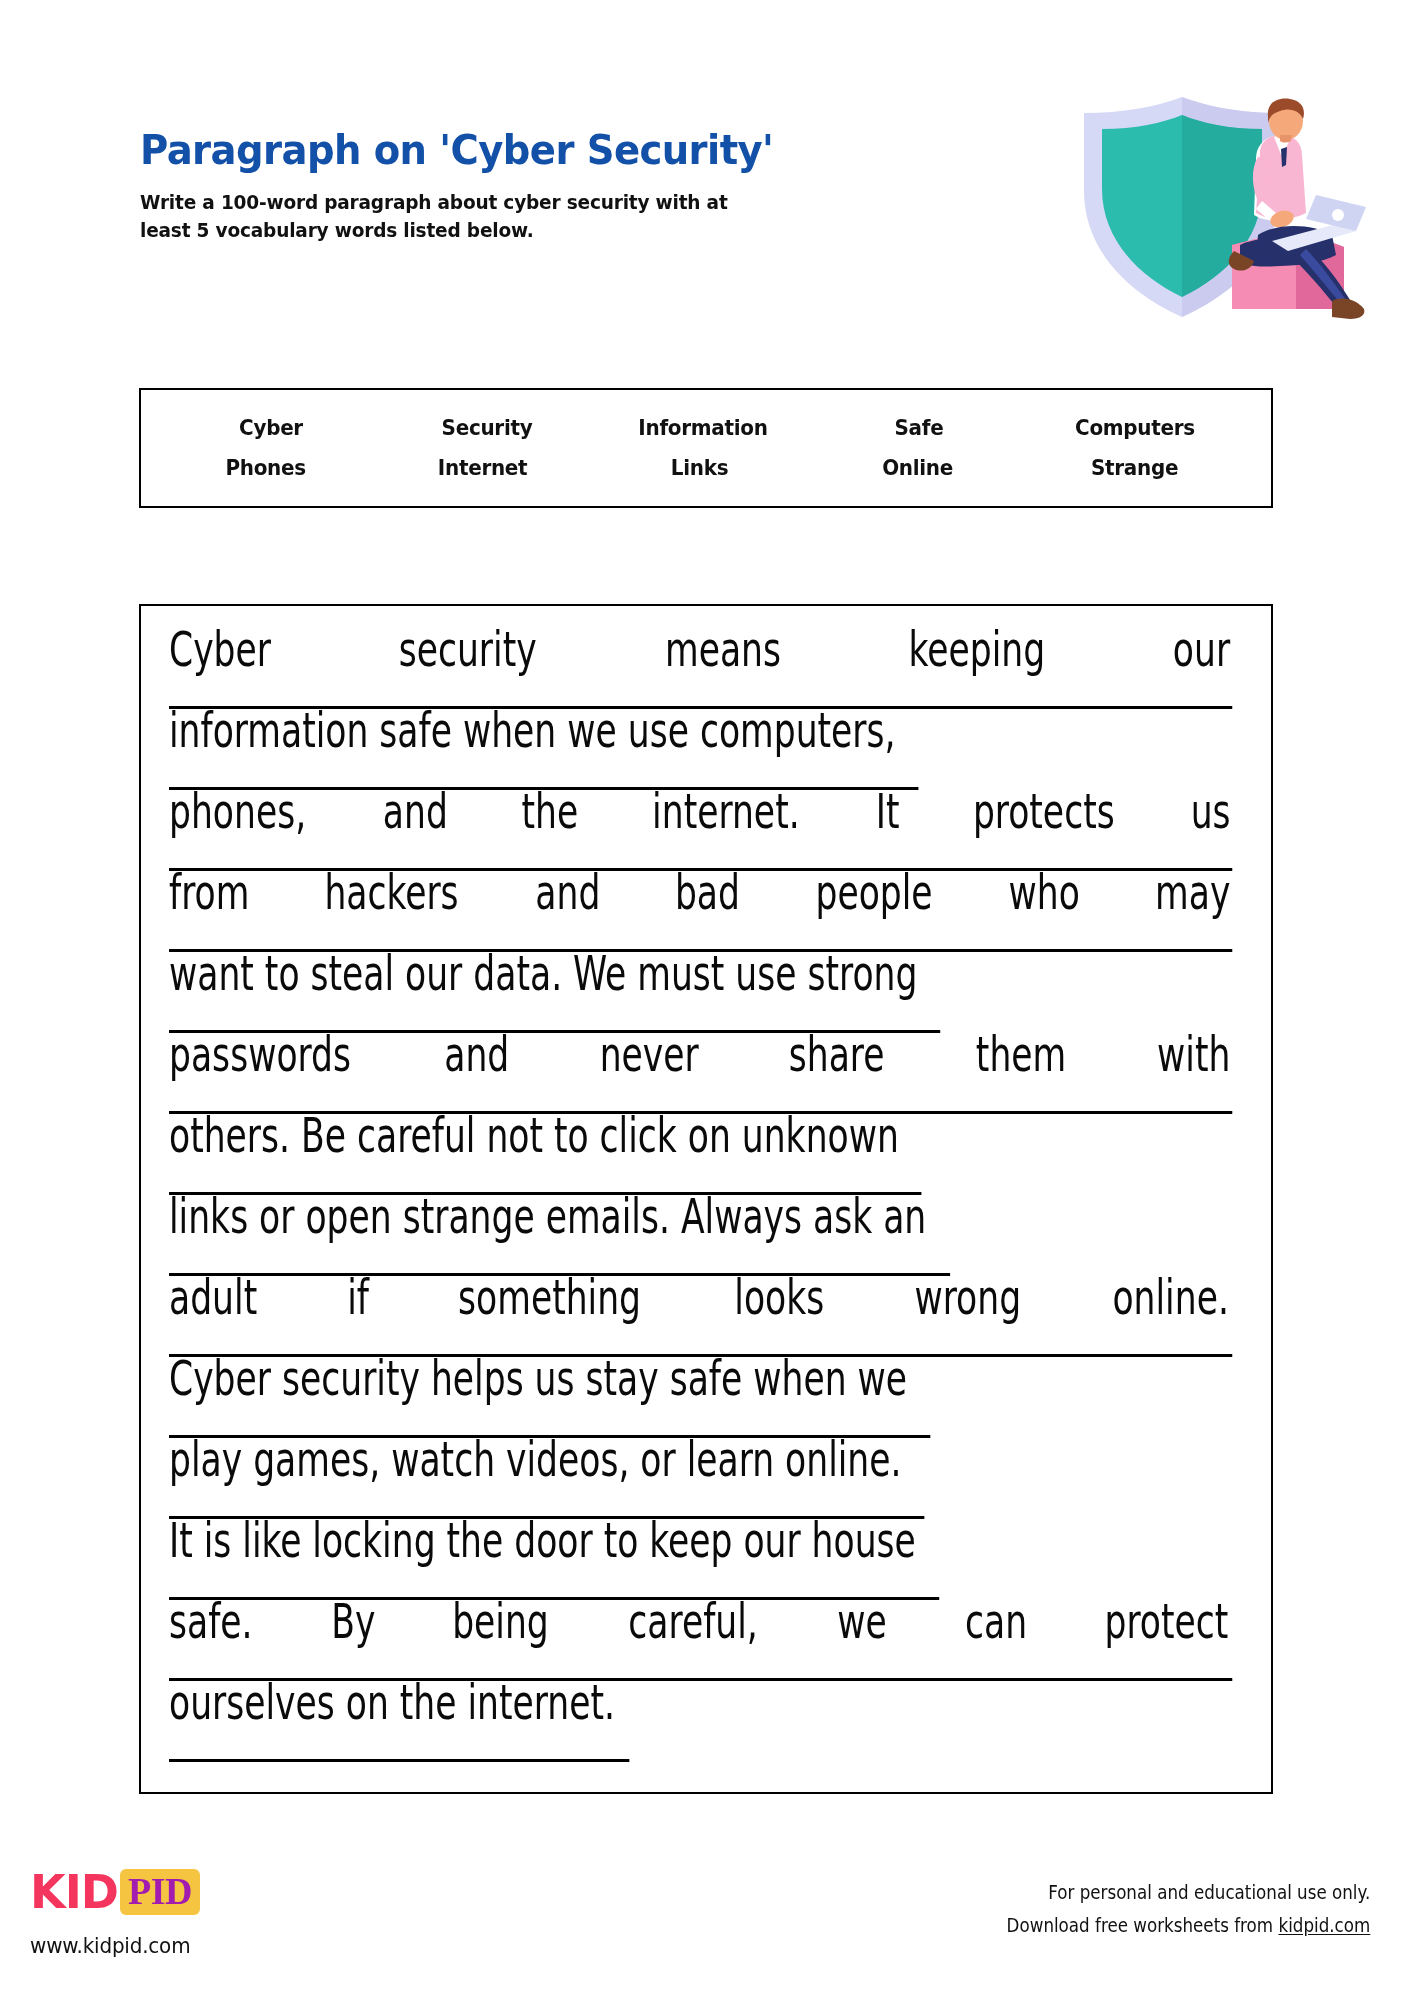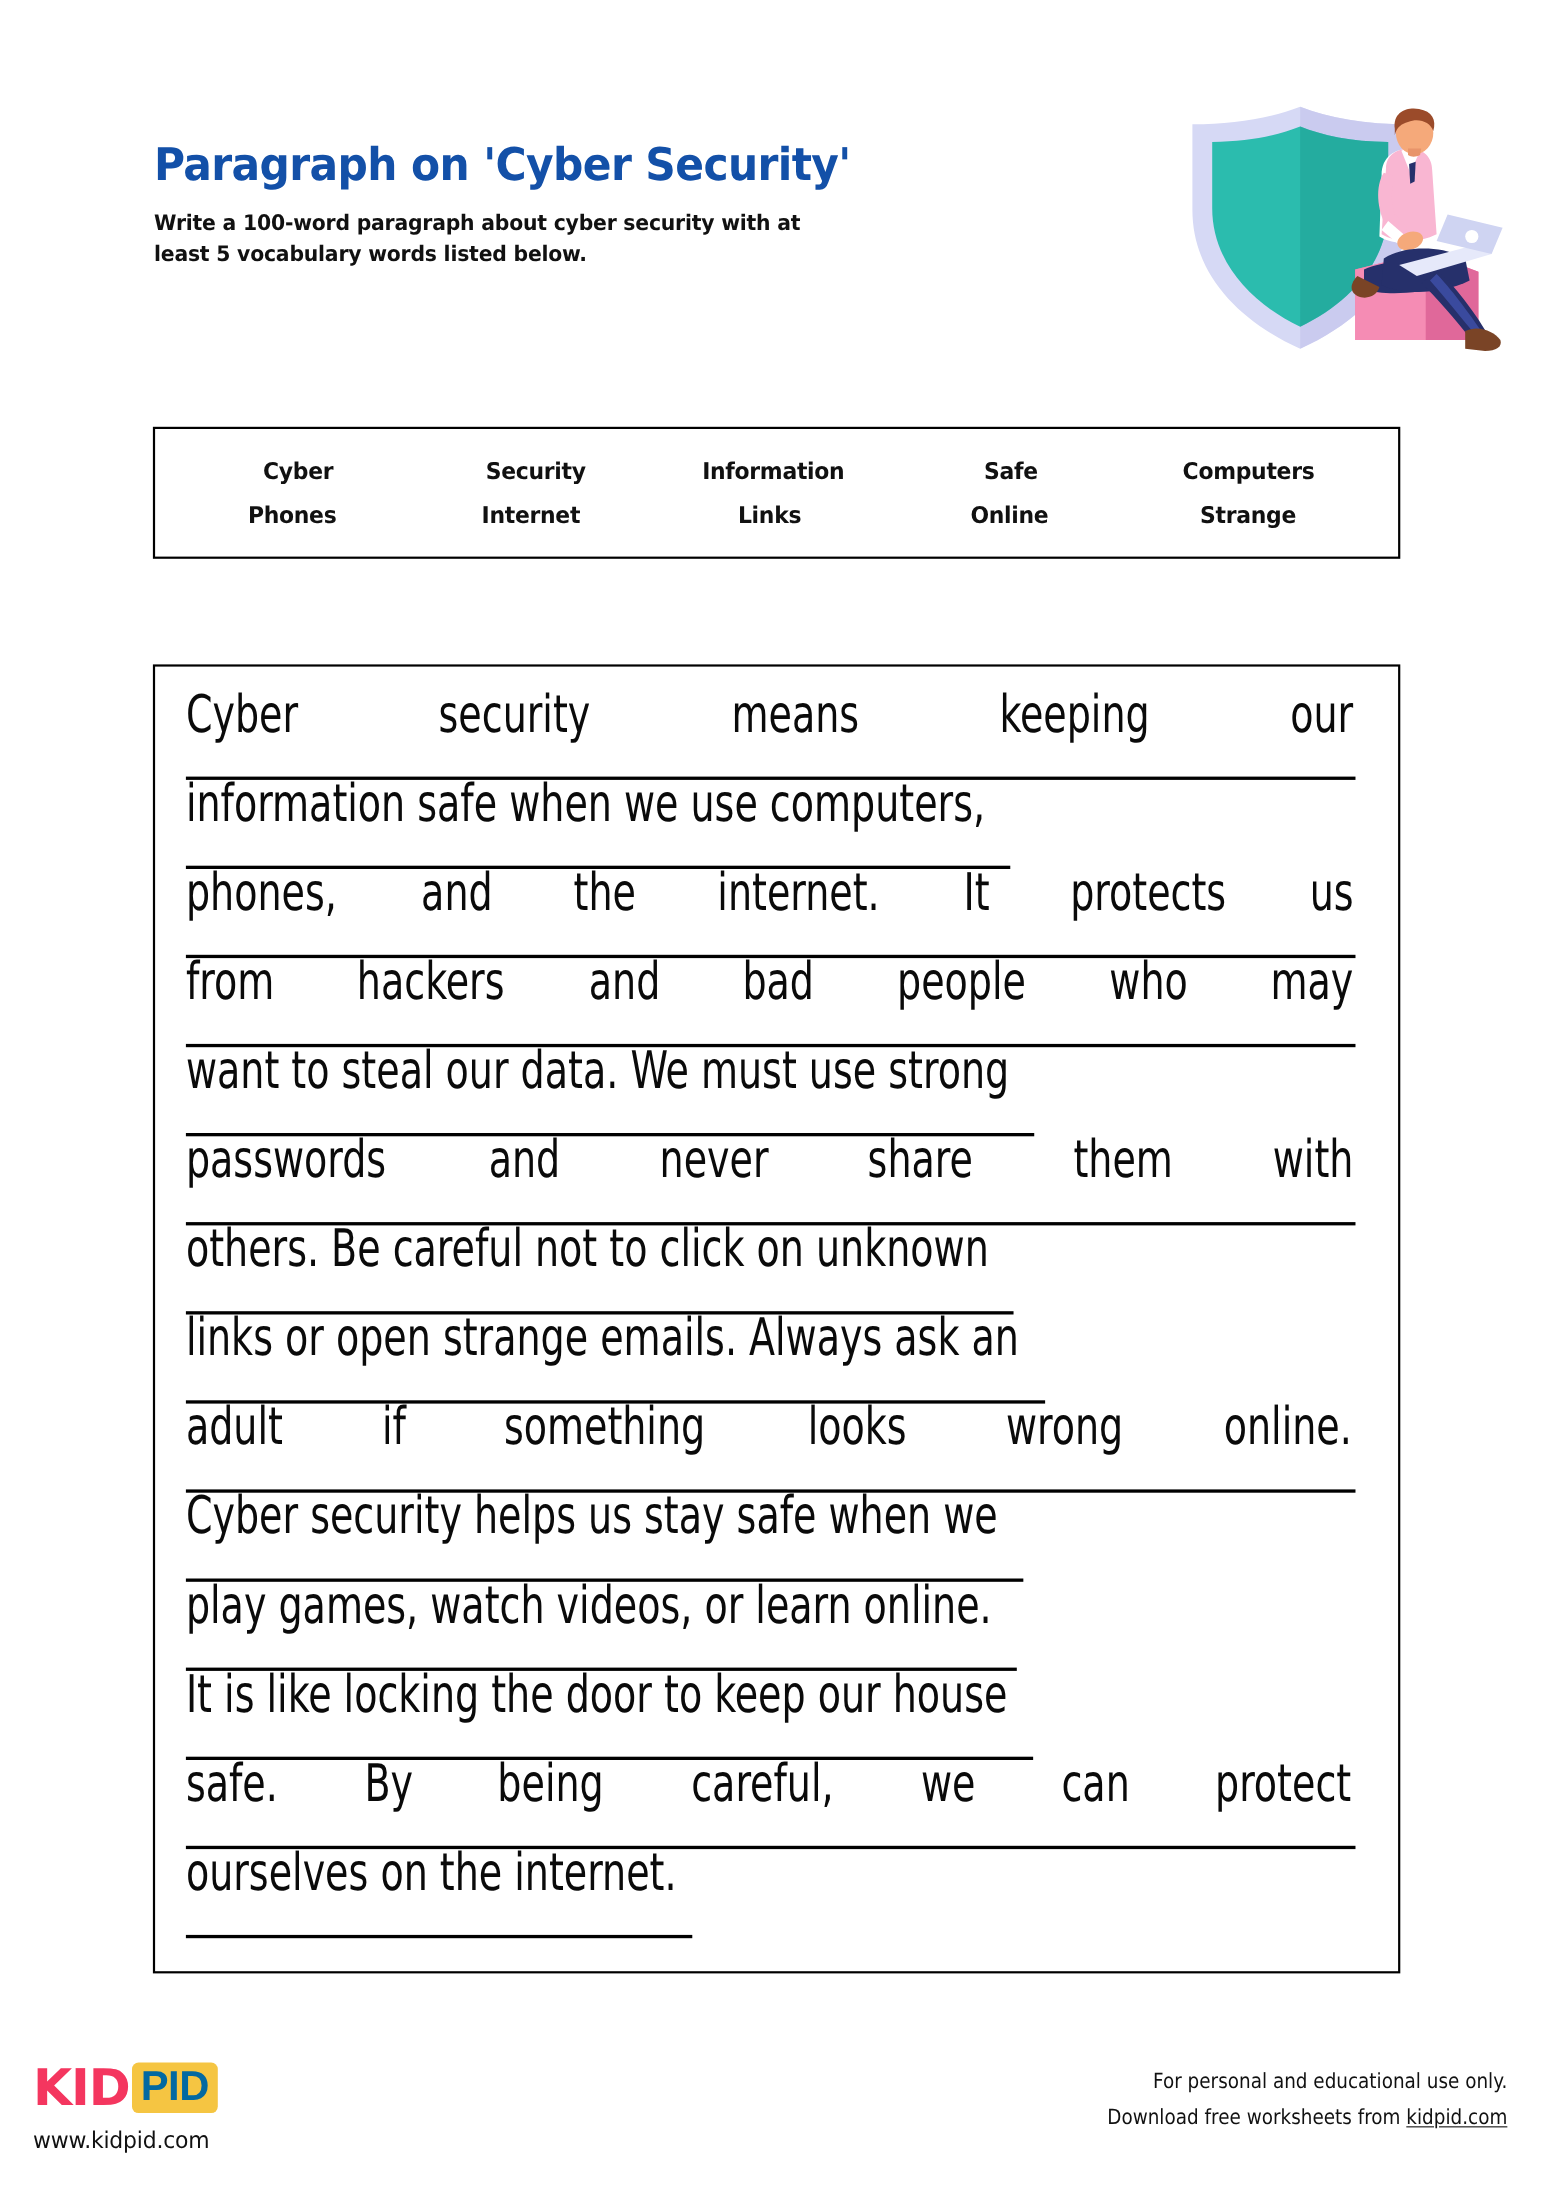"KID" .logo-mark { align-items: center -> flex-start }
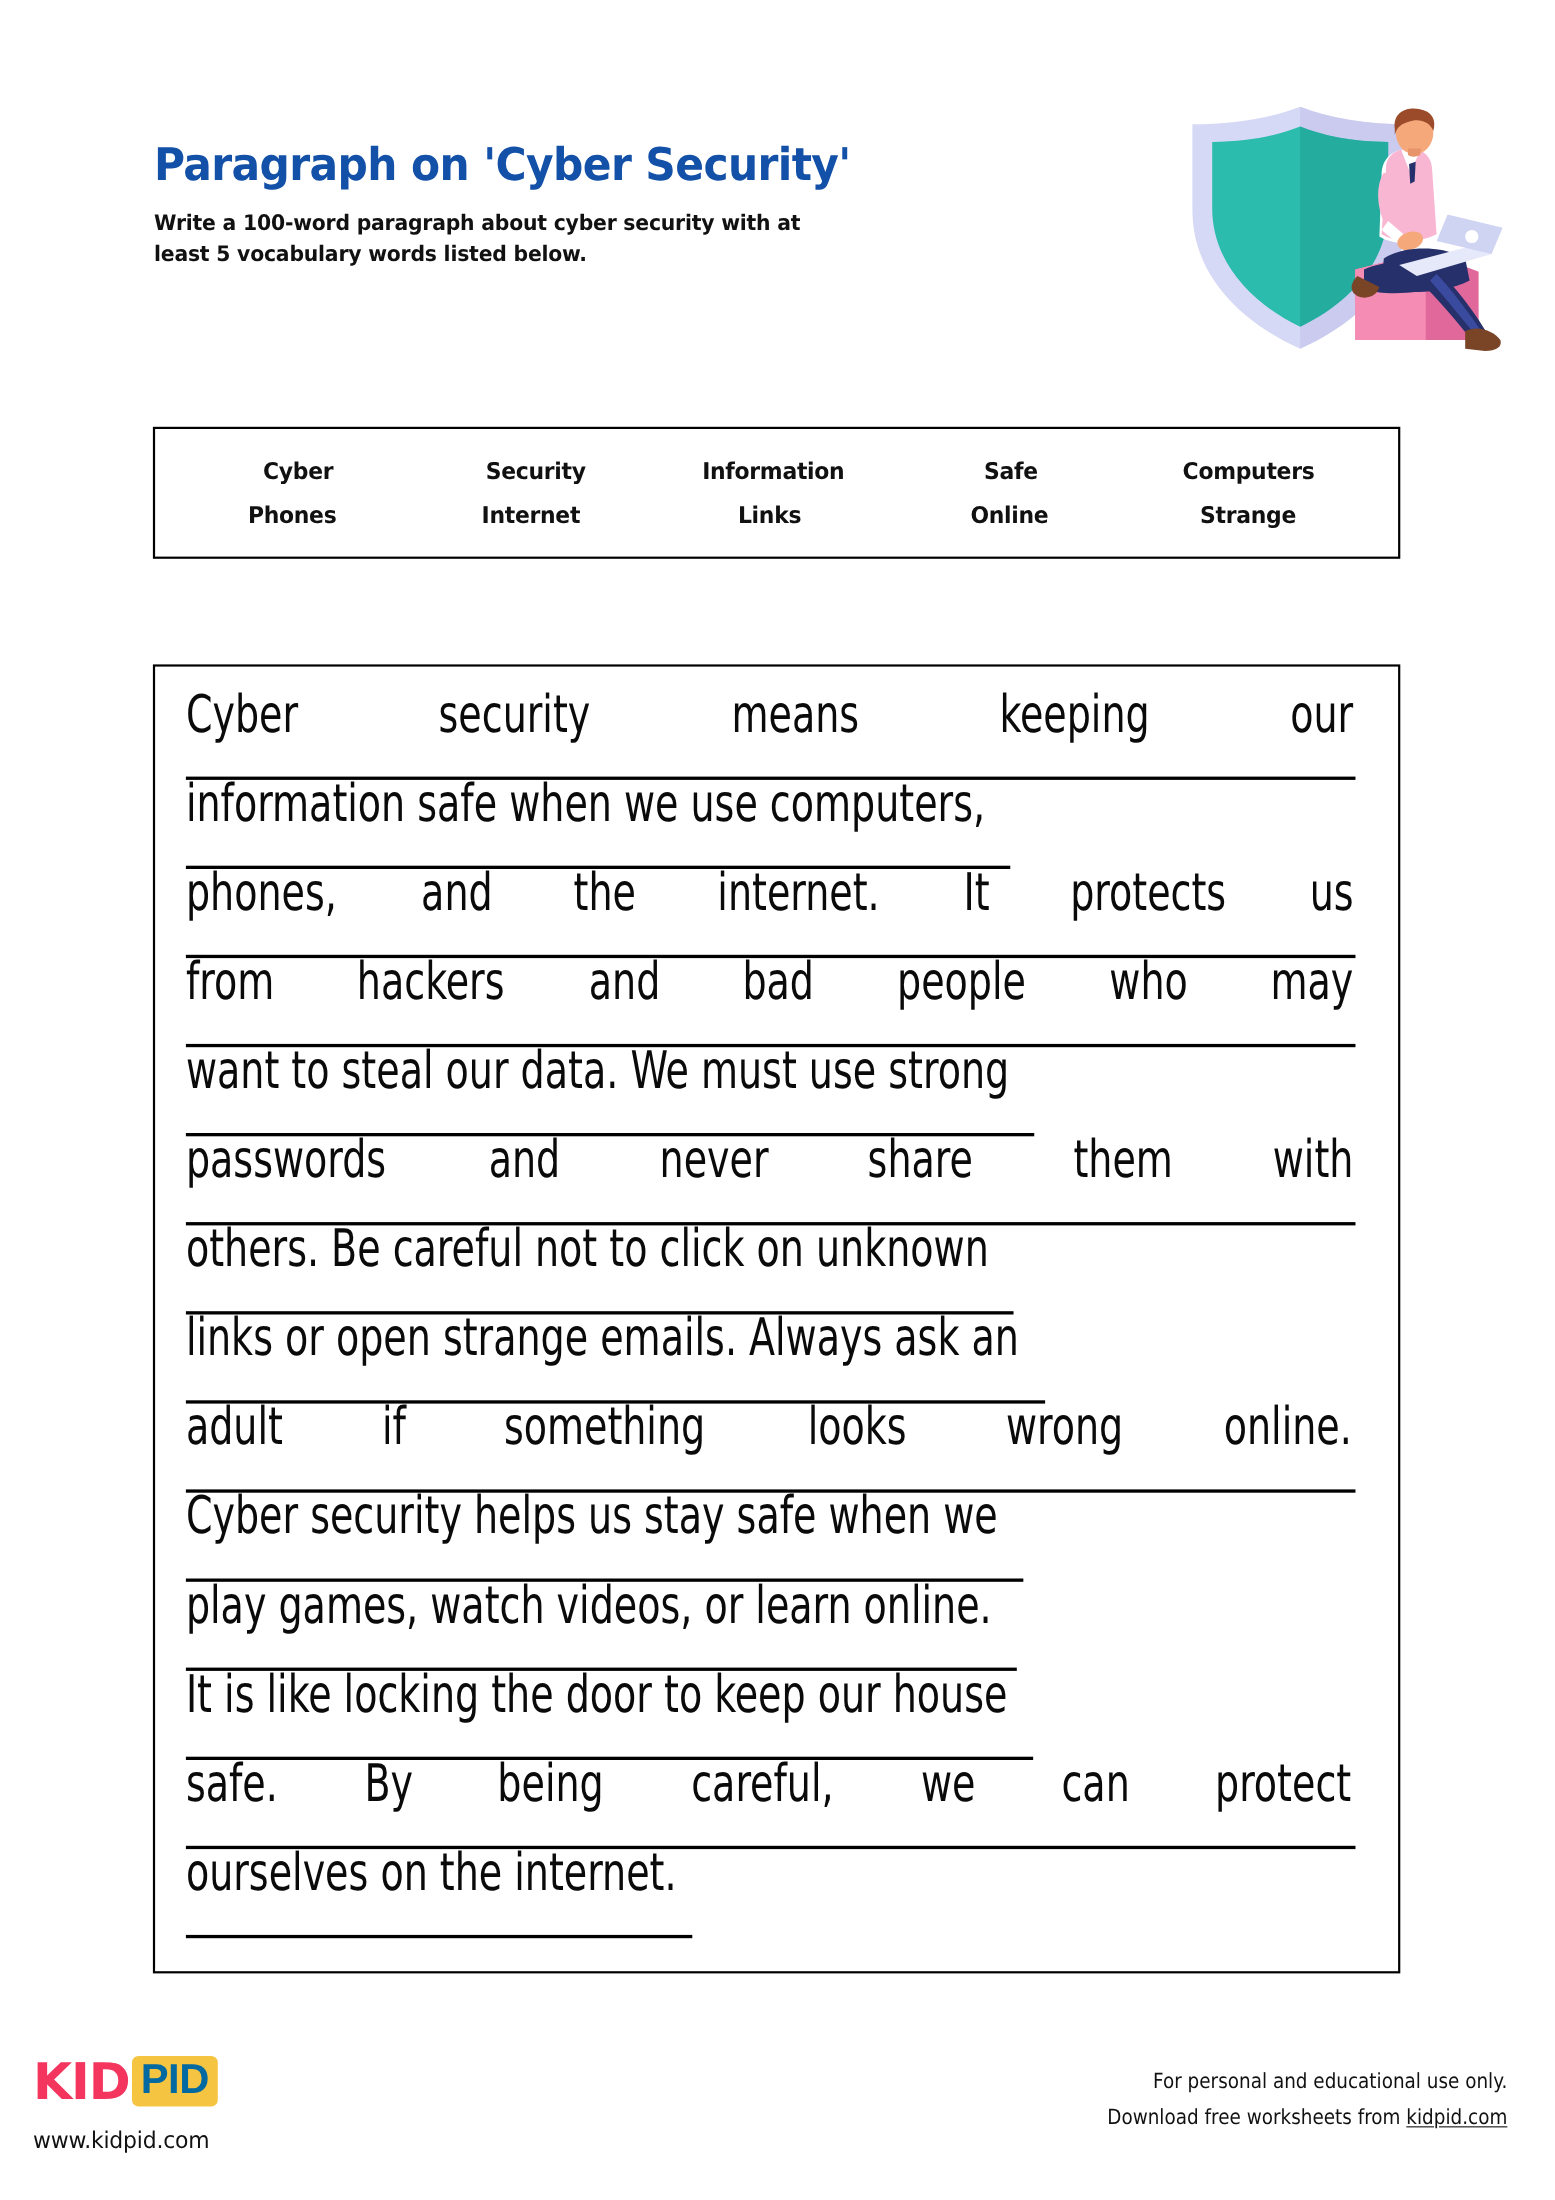"PID" .logo-pid { color: #0369a1 -> #a21caf; font-family: Liberation Sans, sans-serif -> Liberation Serif, serif }
